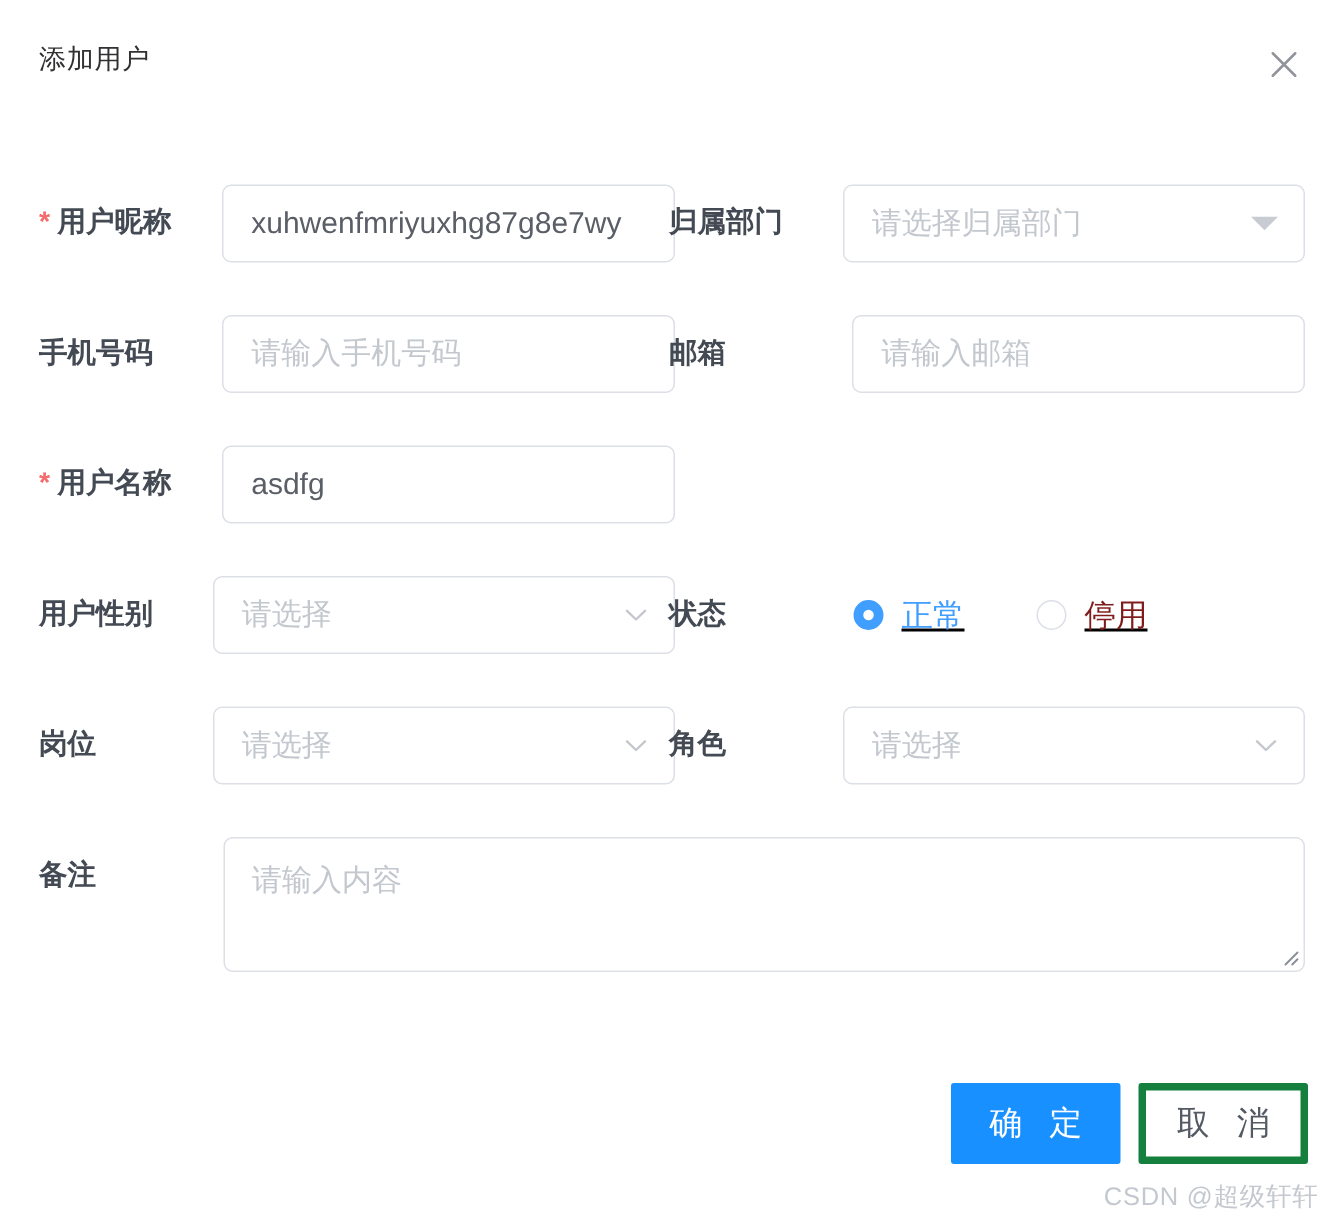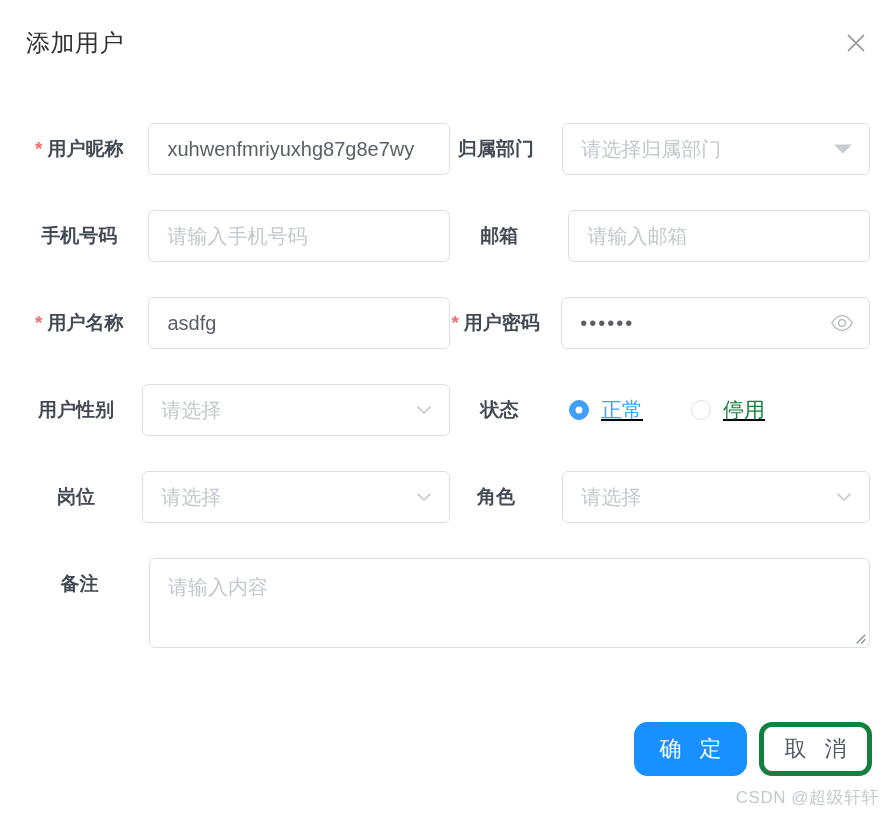"添加用户" .dialog-title { font-size: 24px -> 18px }
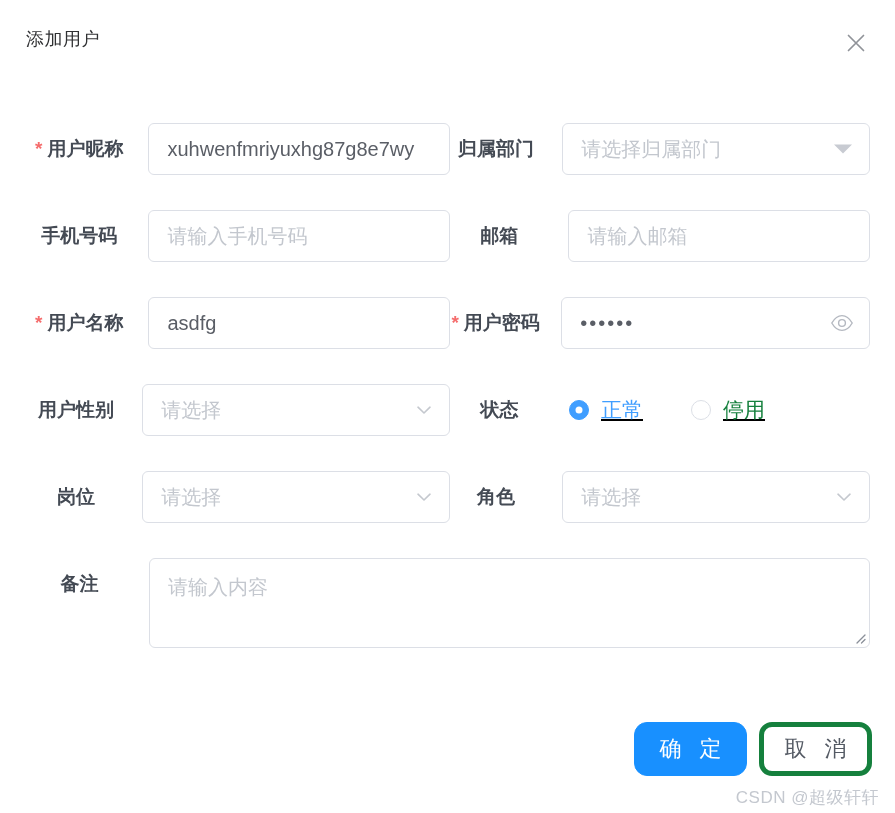"* 用户昵称" .field-label { text-align: center -> left }
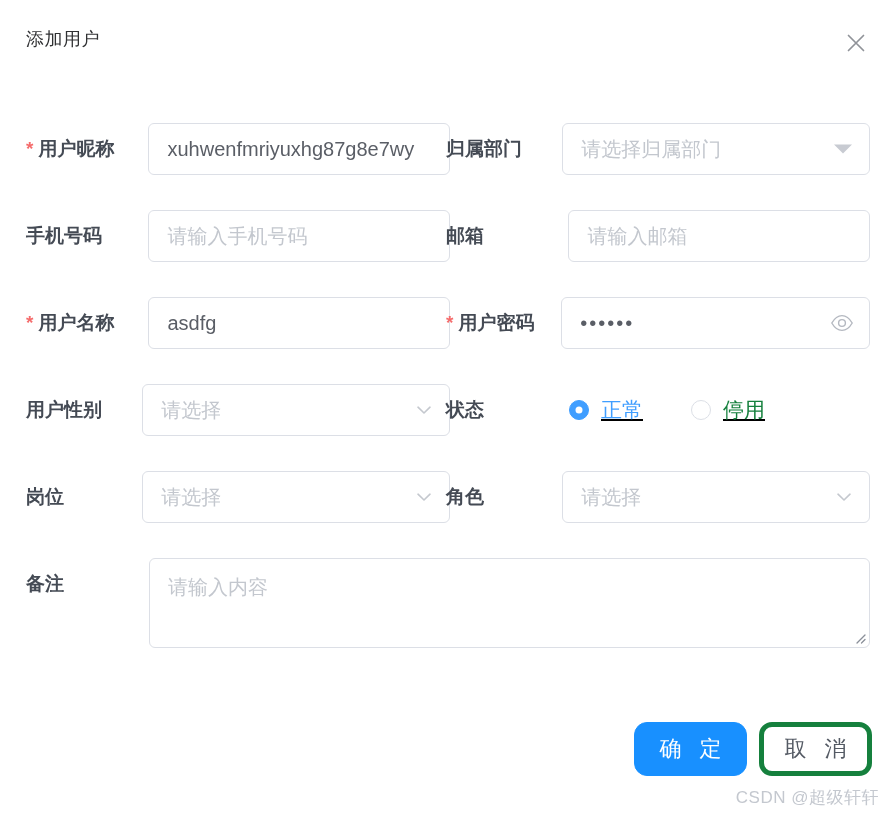"* 用户密码" div.field { html: <div> <div><span>*</span><span>用户密码</span></div> <div> <input> <span> <svg> <path></path> <circle></circle> </svg> </span> </div> </div> -> none }
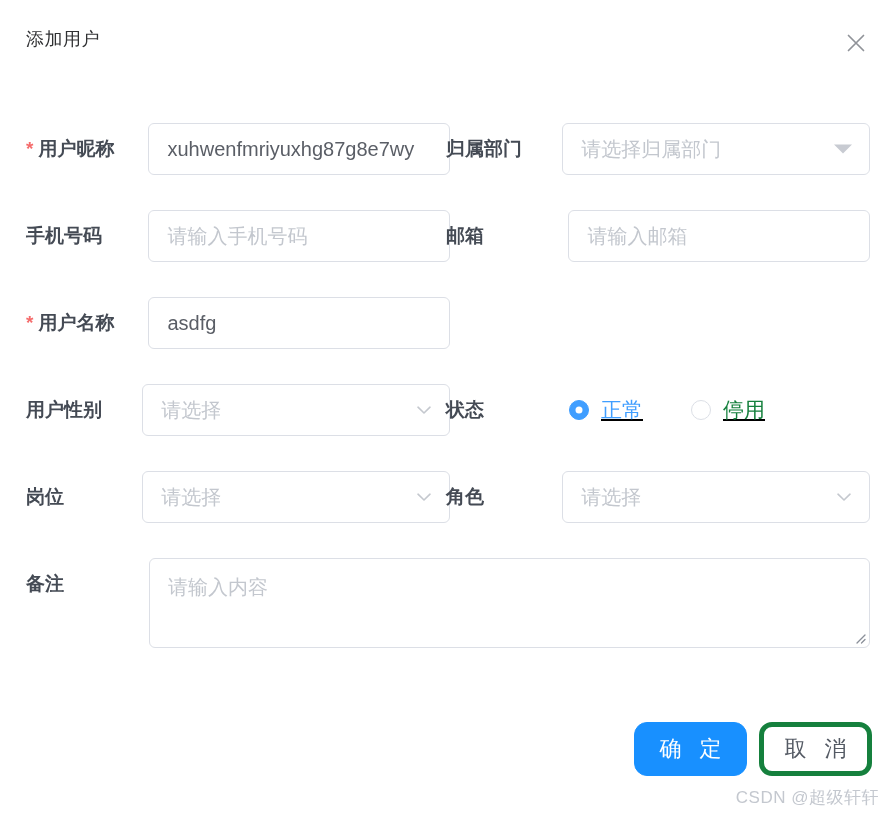"停用" .radio-label { color: #15803d -> #7f1d1d }
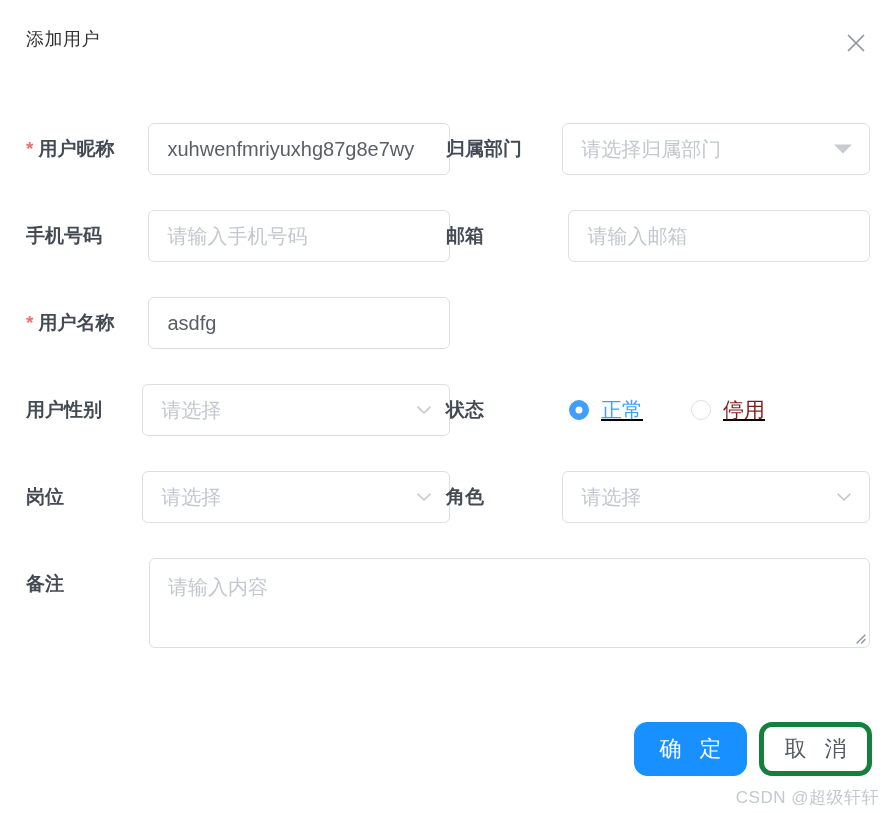"确 定" .btn { border-radius: 13px -> 2px }
